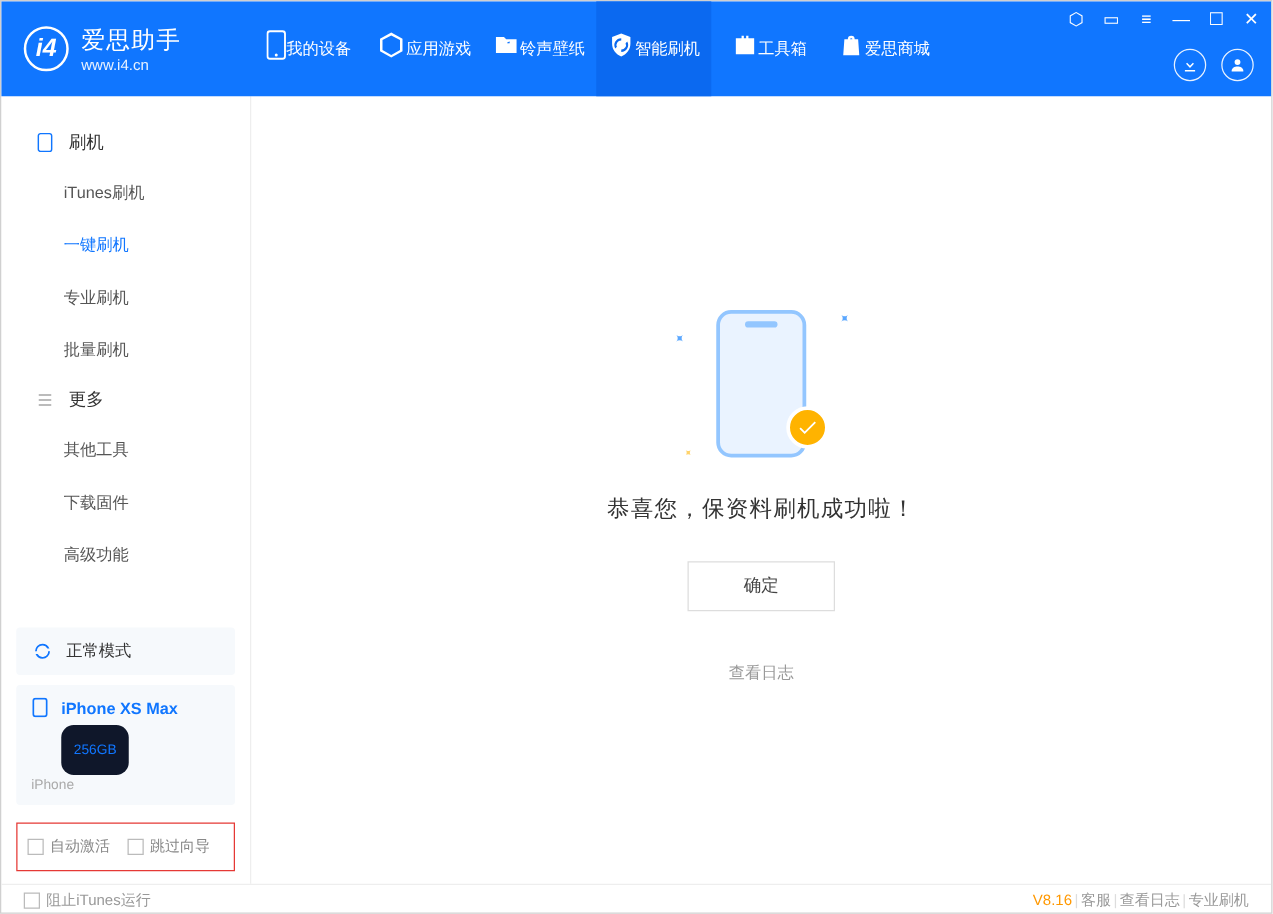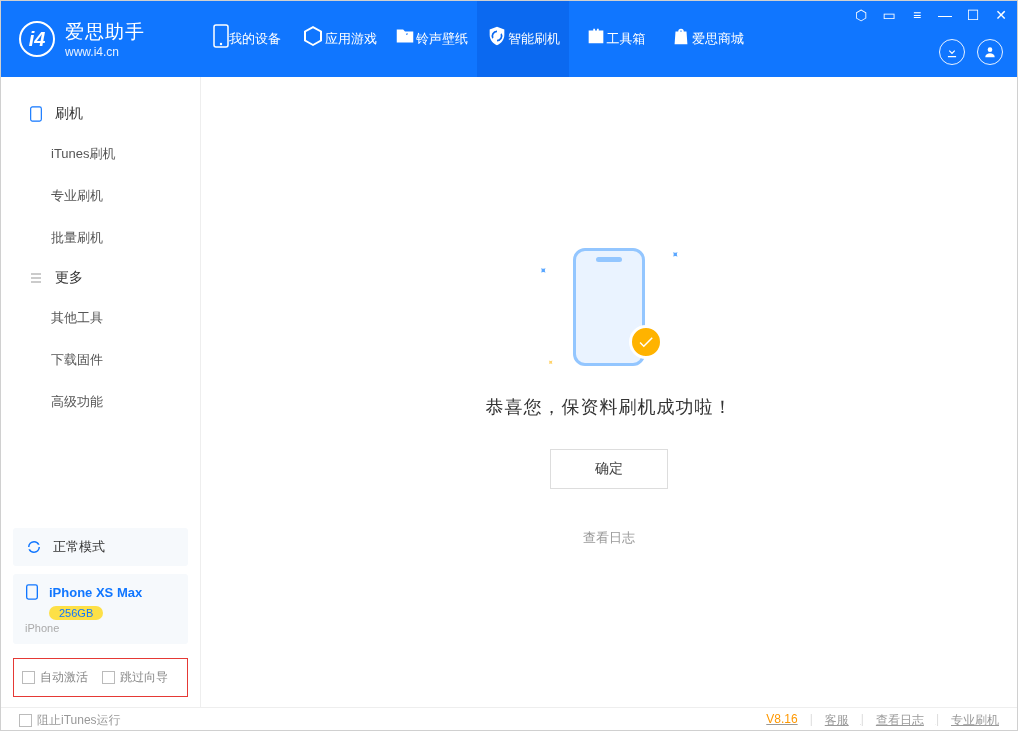"一键刷机" div.side-item { html: none -> <div>一键刷机</div> }
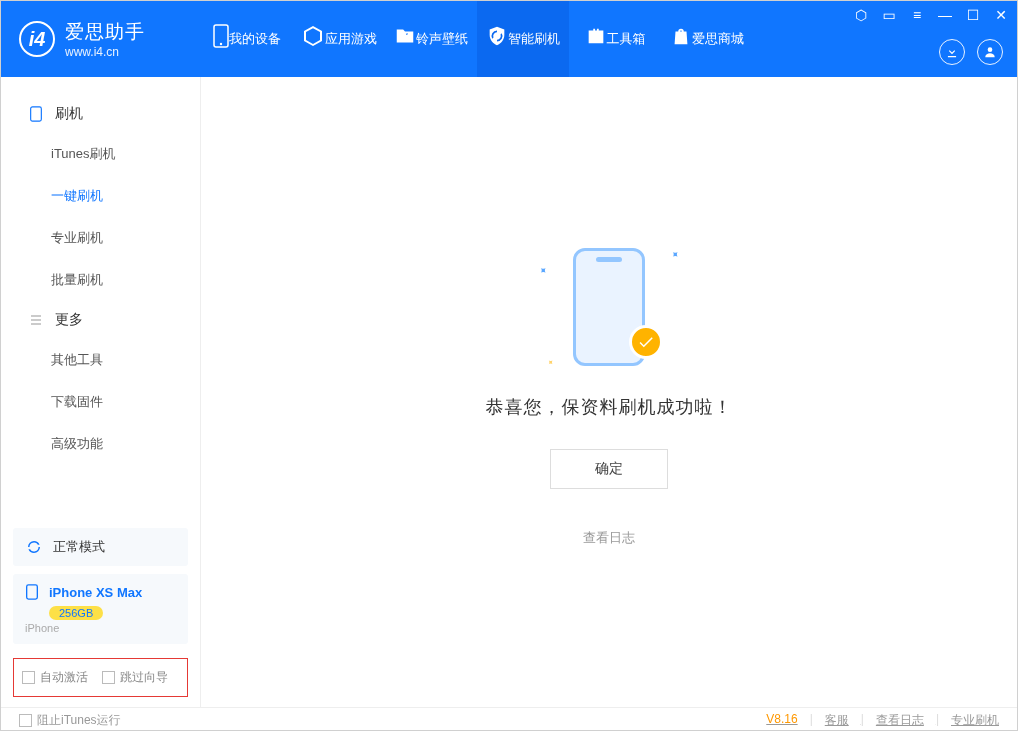"256GB" .side-device .pill { background: #fde047 -> #0f172a; padding: 1px 10px -> 14px 10px }
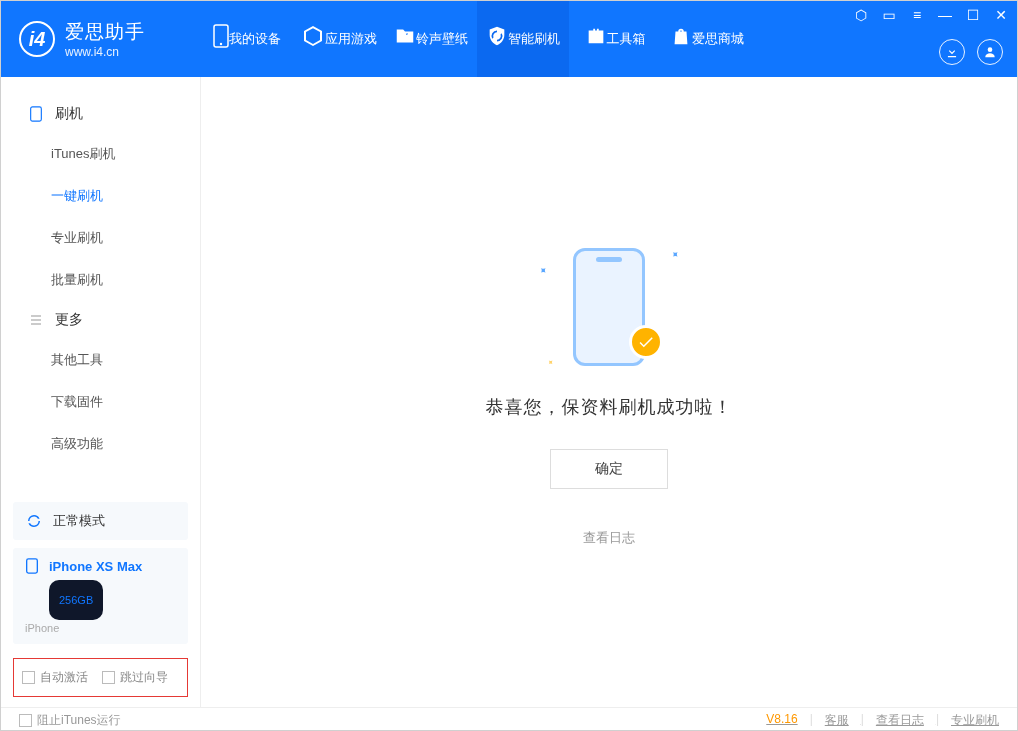"V8.16" .footer-right { align-items: none -> center; gap: 12px -> 2px; text-decoration: underline -> none }
